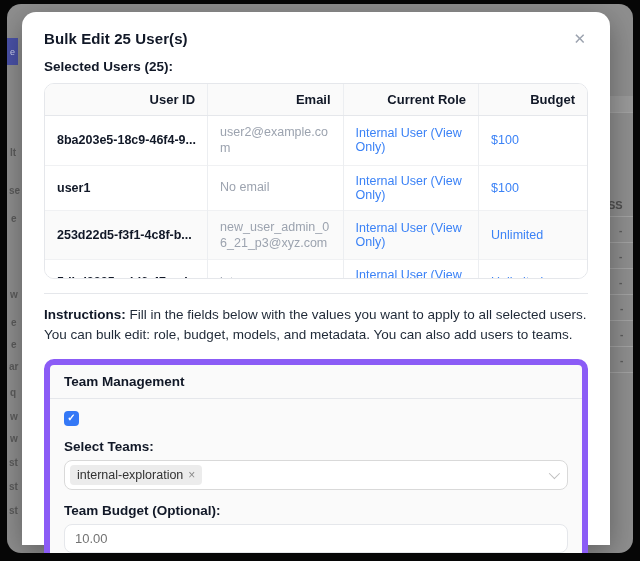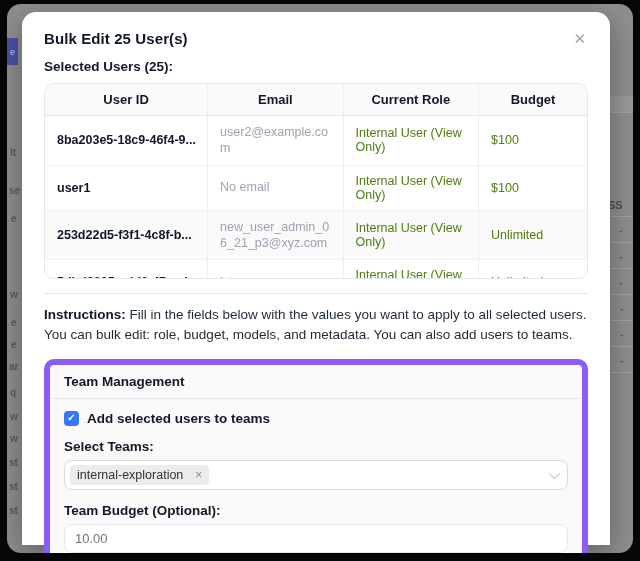"User ID" th { text-align: center -> right }
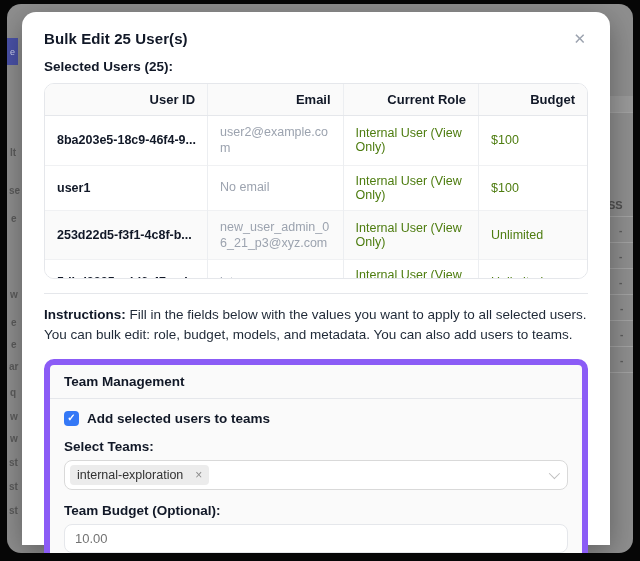"Internal User (View Only)" td { color: #4d7c0f -> #3b82f6 }
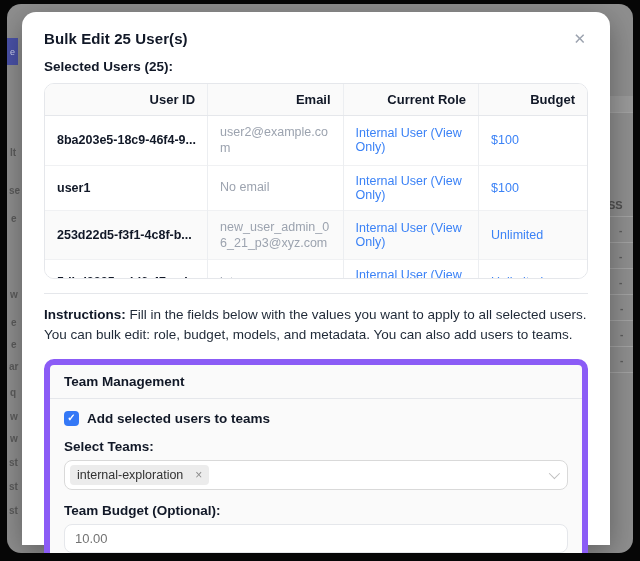"Add selected users to teams" span.checkbox-label { html: <span>Add selected users to teams</span> -> none }
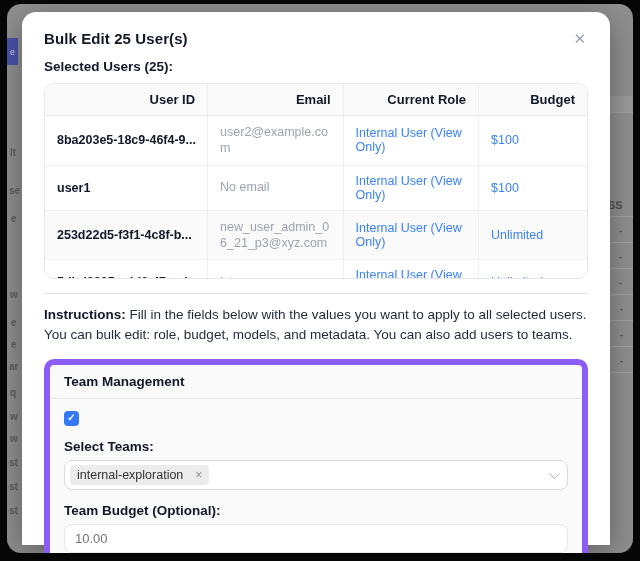"internal-exploration" .tag { gap: 12px -> 5px }
